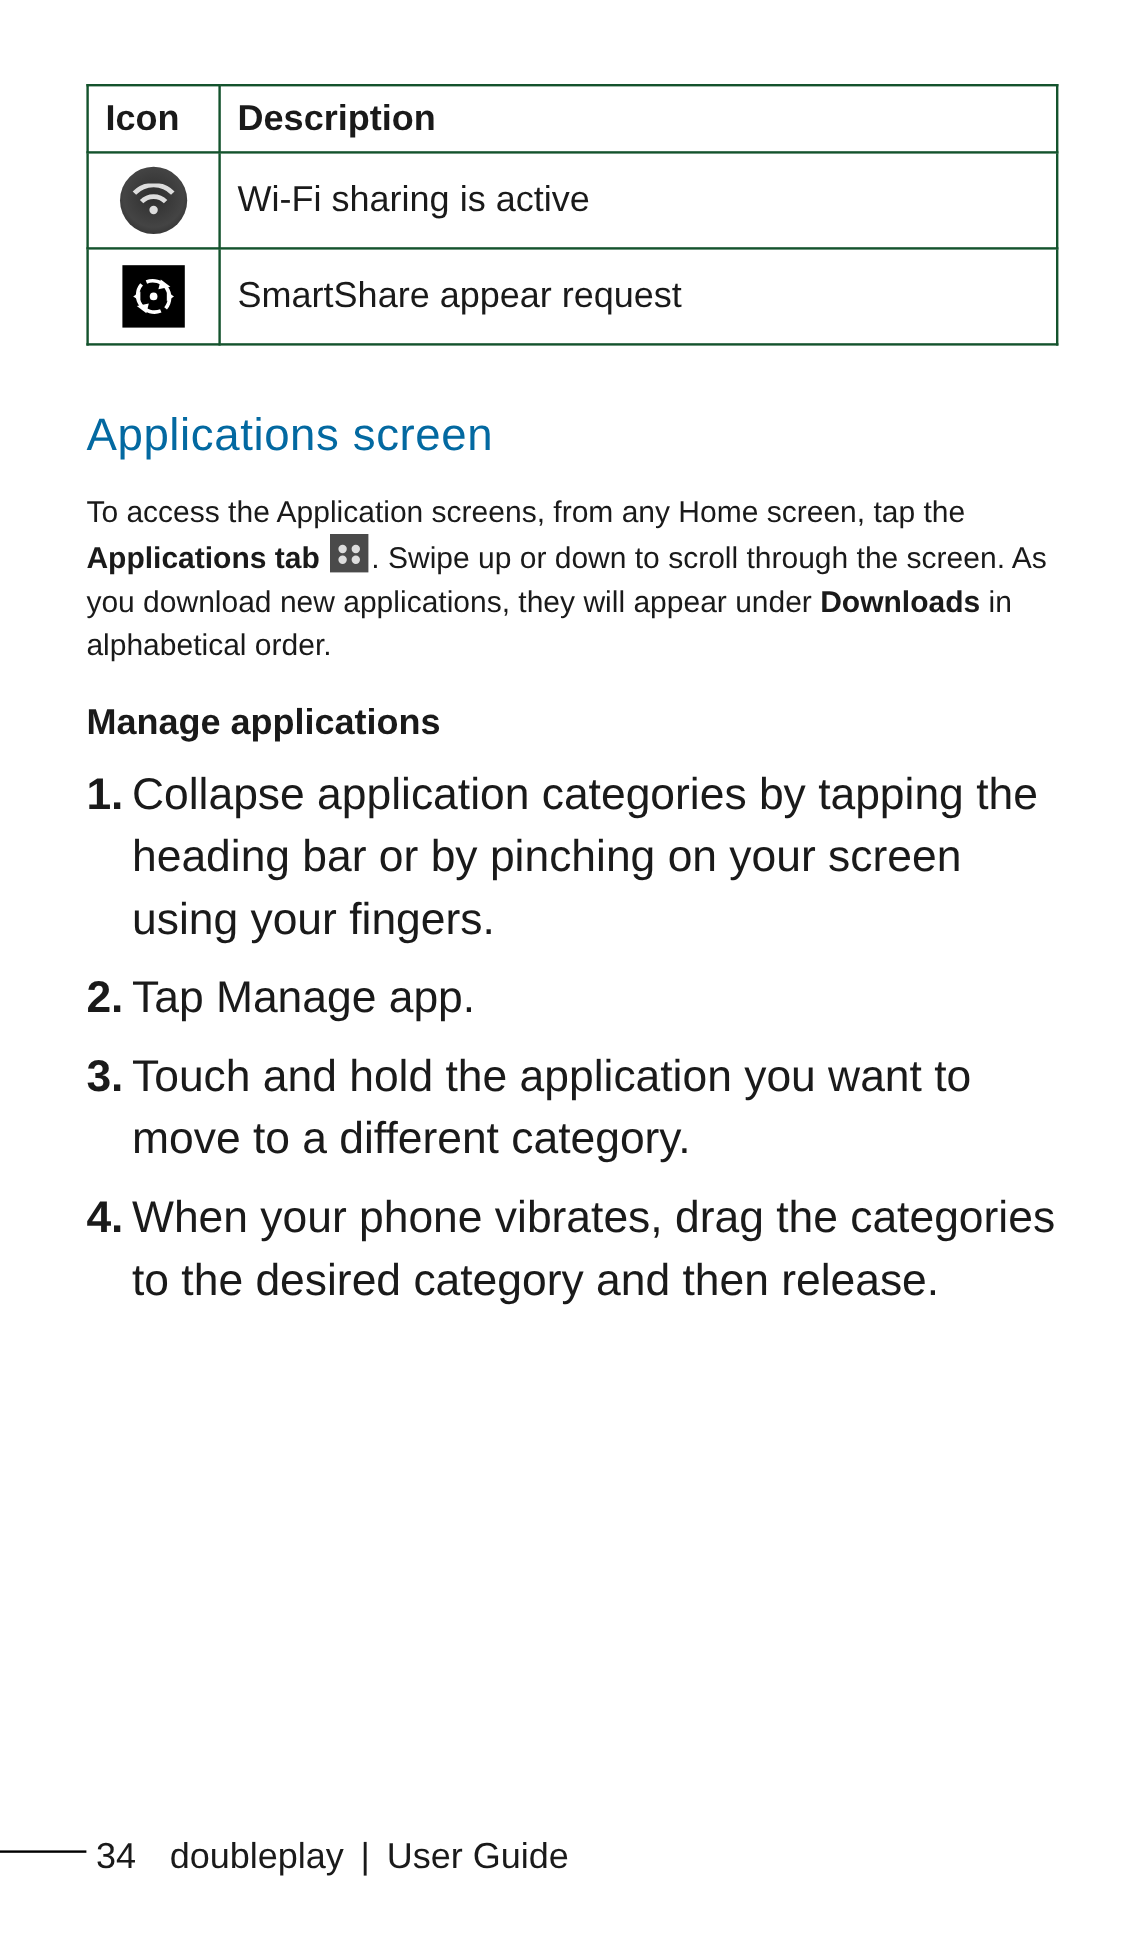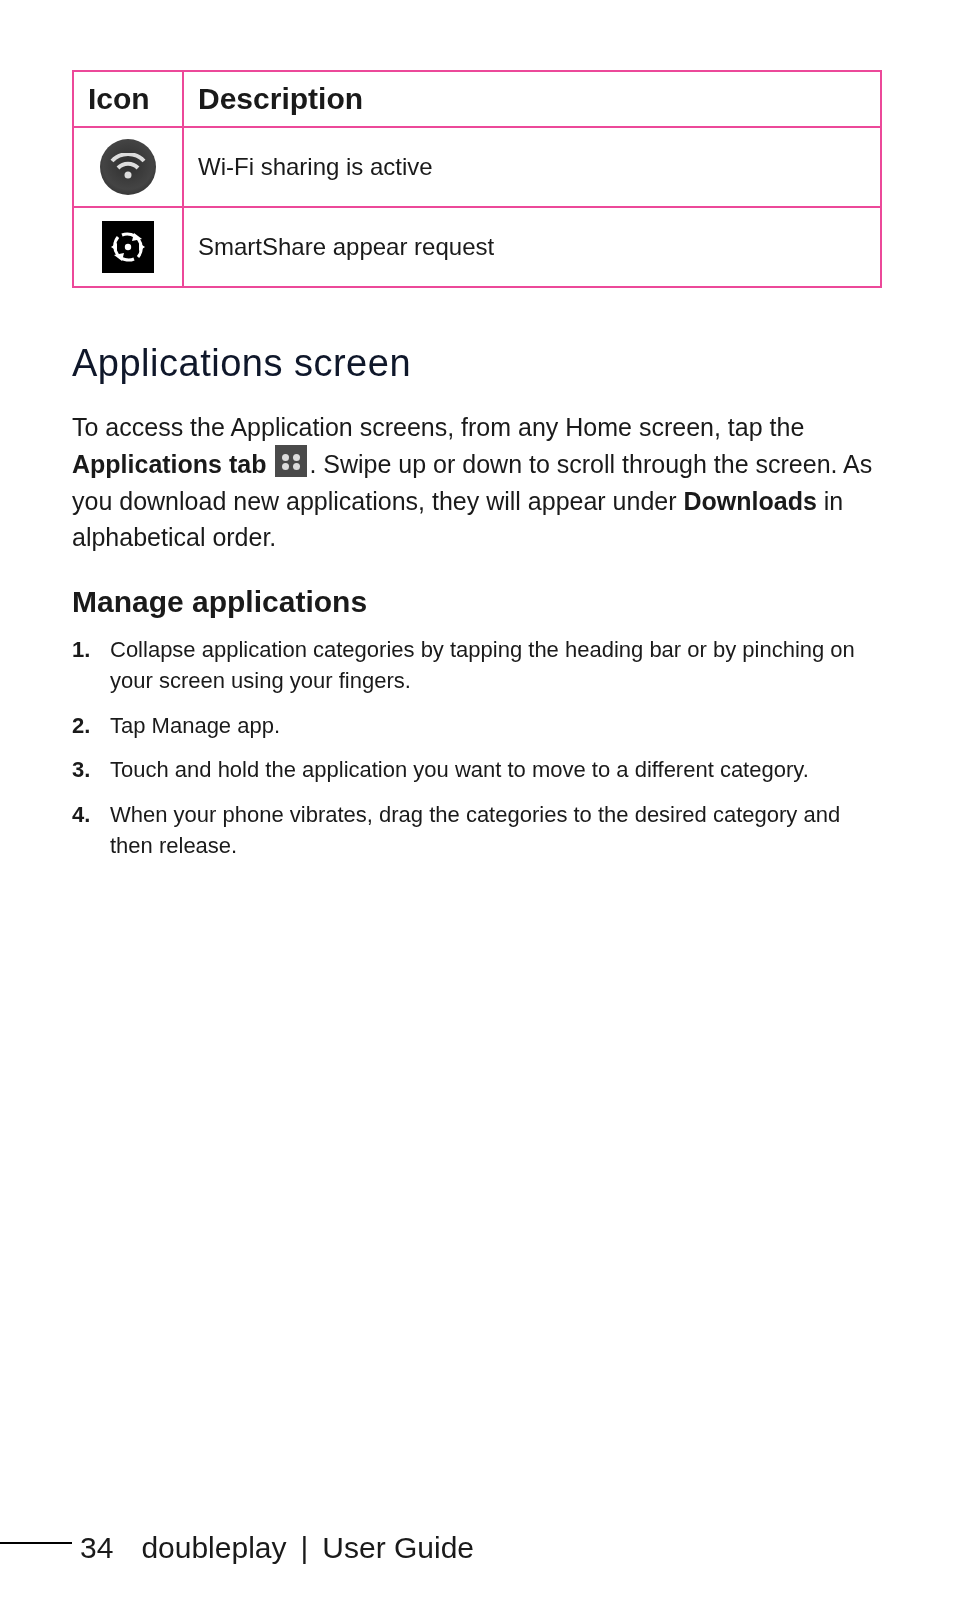"Icon" table.icon-table th, table.icon-table td { border: 2px solid #ec4899 -> 2px solid #14532d }
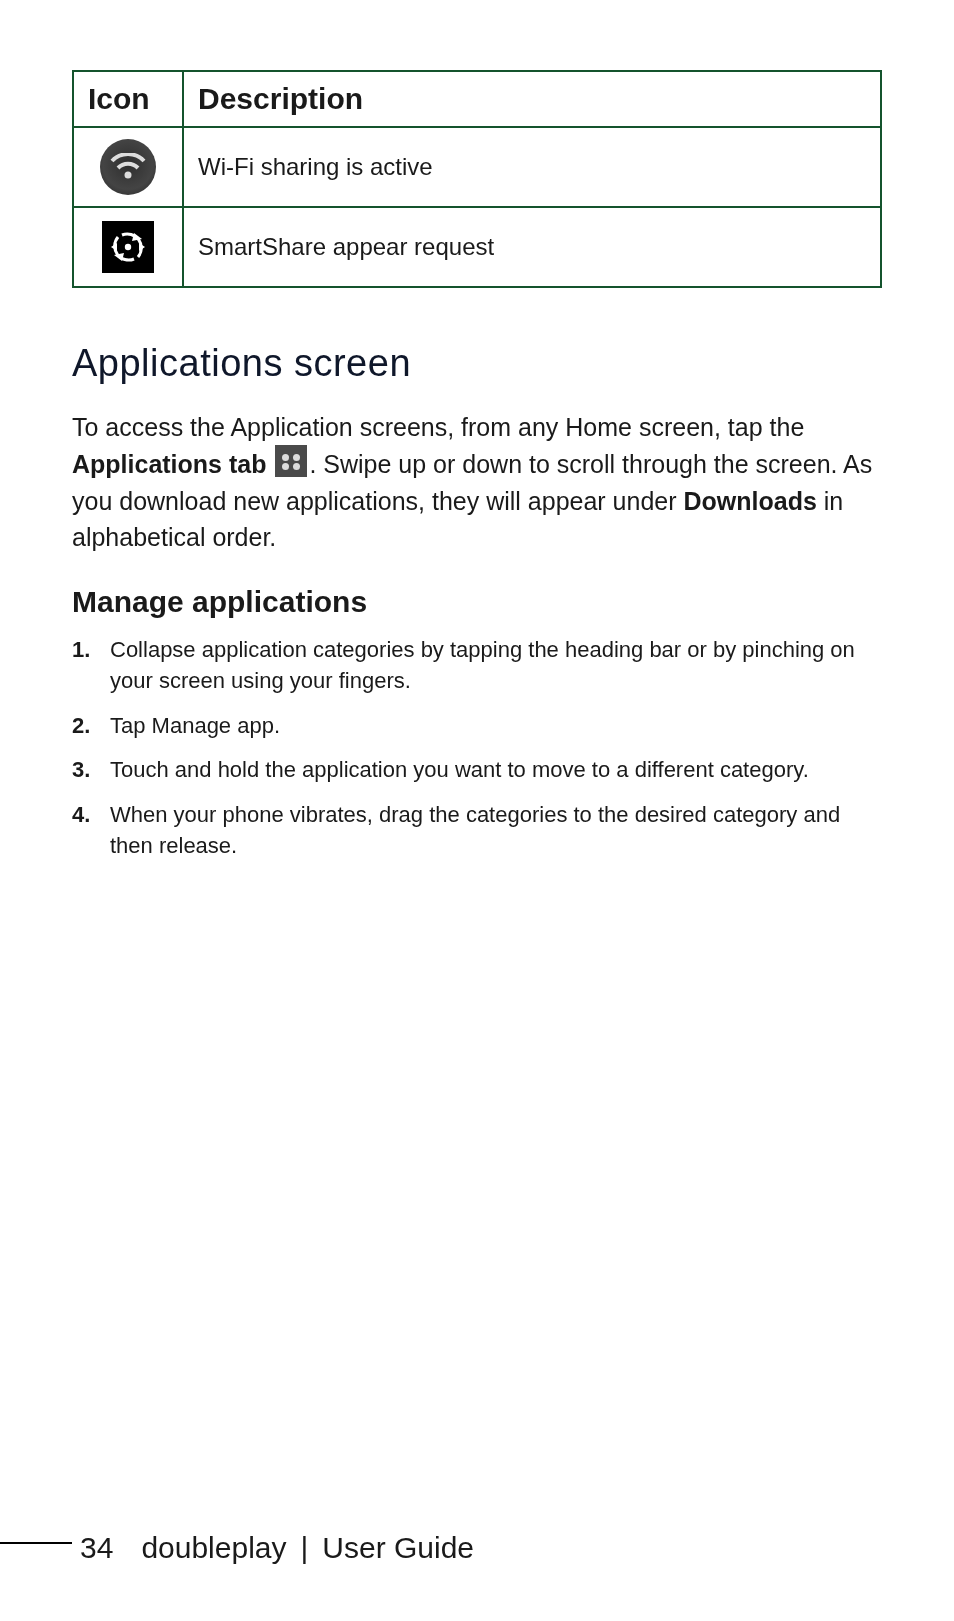"Wi-Fi sharing is active" table.icon-table td.desc-cell { font-size: 24px -> 30px }
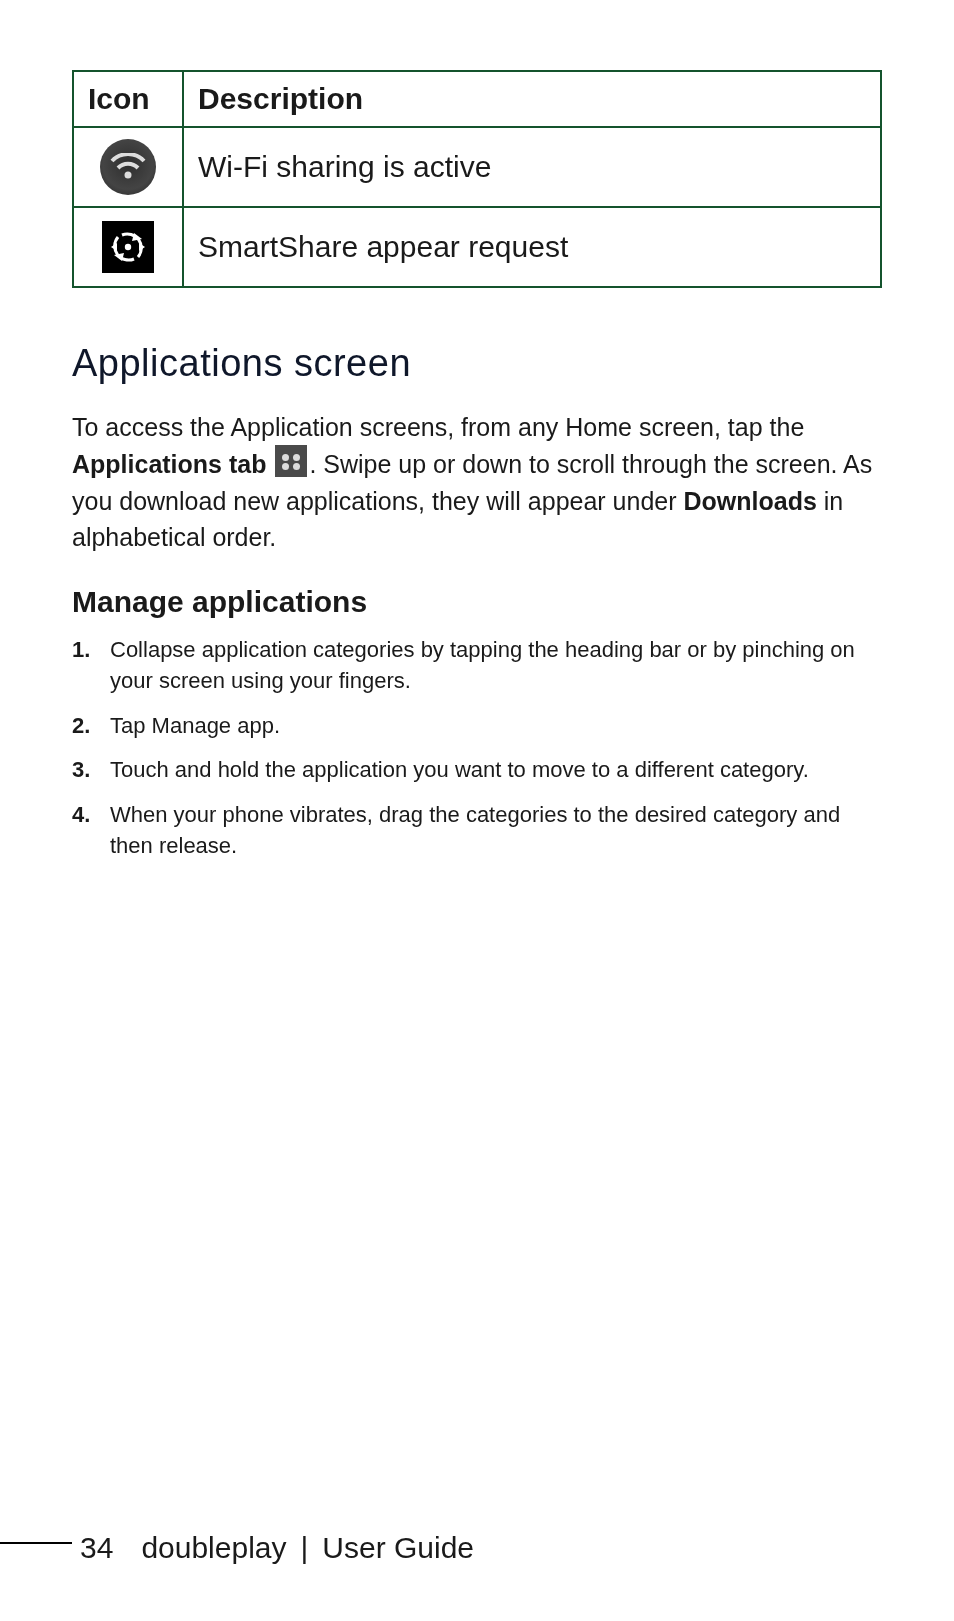"Applications screen" h2.section-heading { color: #0f172a -> #0369a1 }
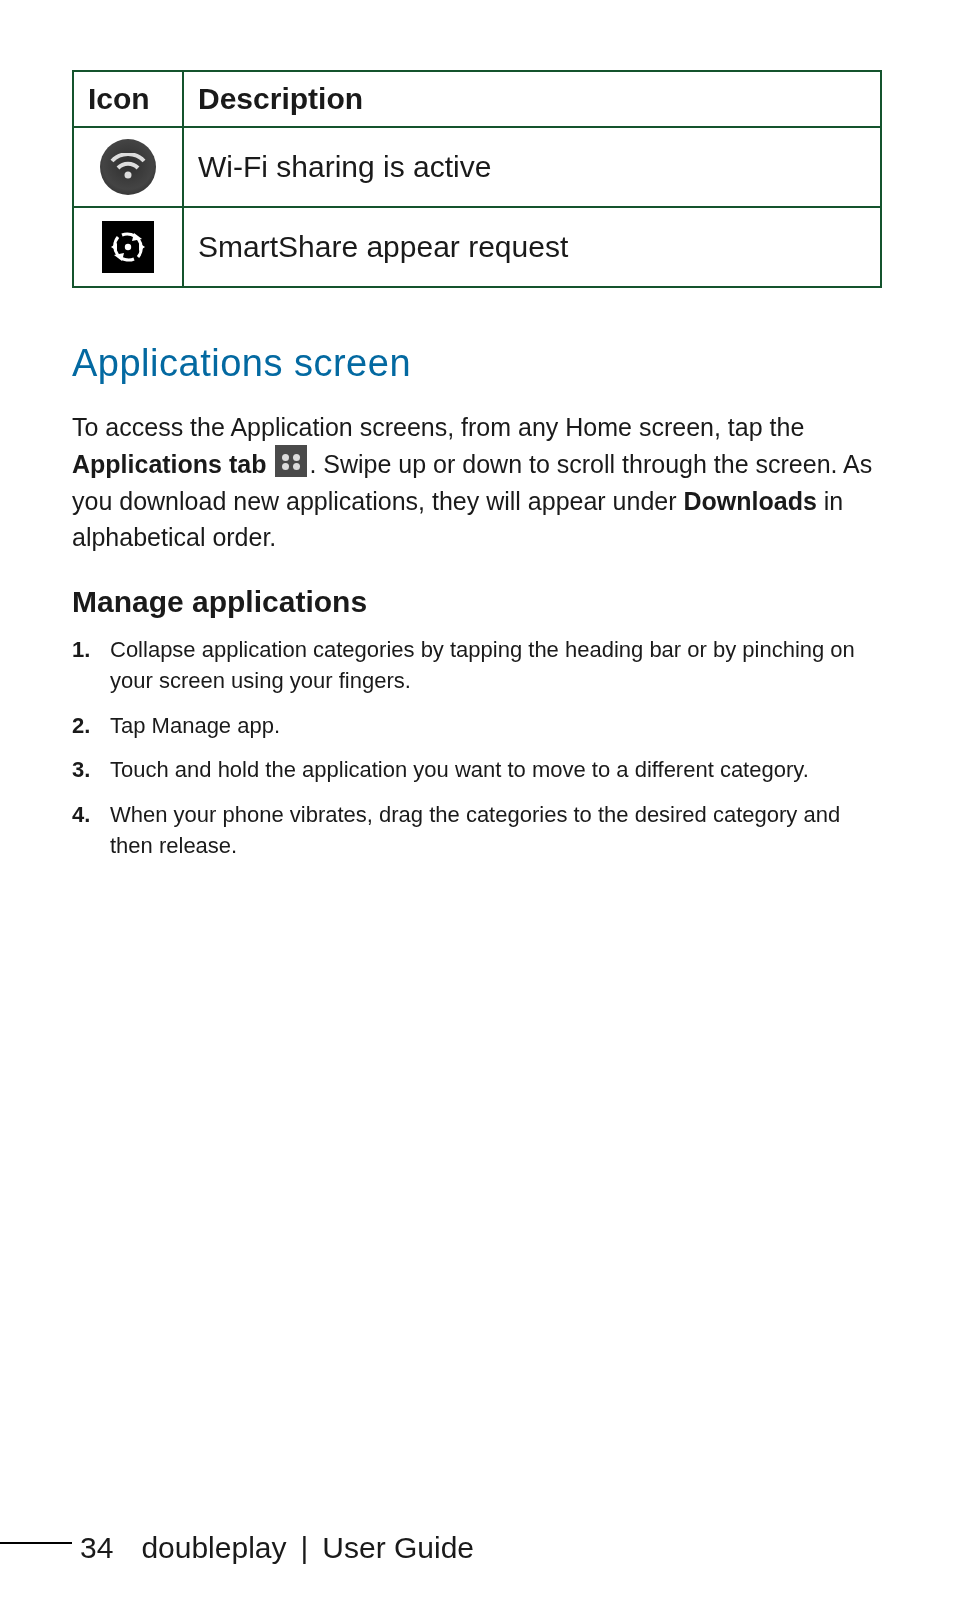"Collapse application categories by" ol.steps { font-size: 22px -> 37px }
